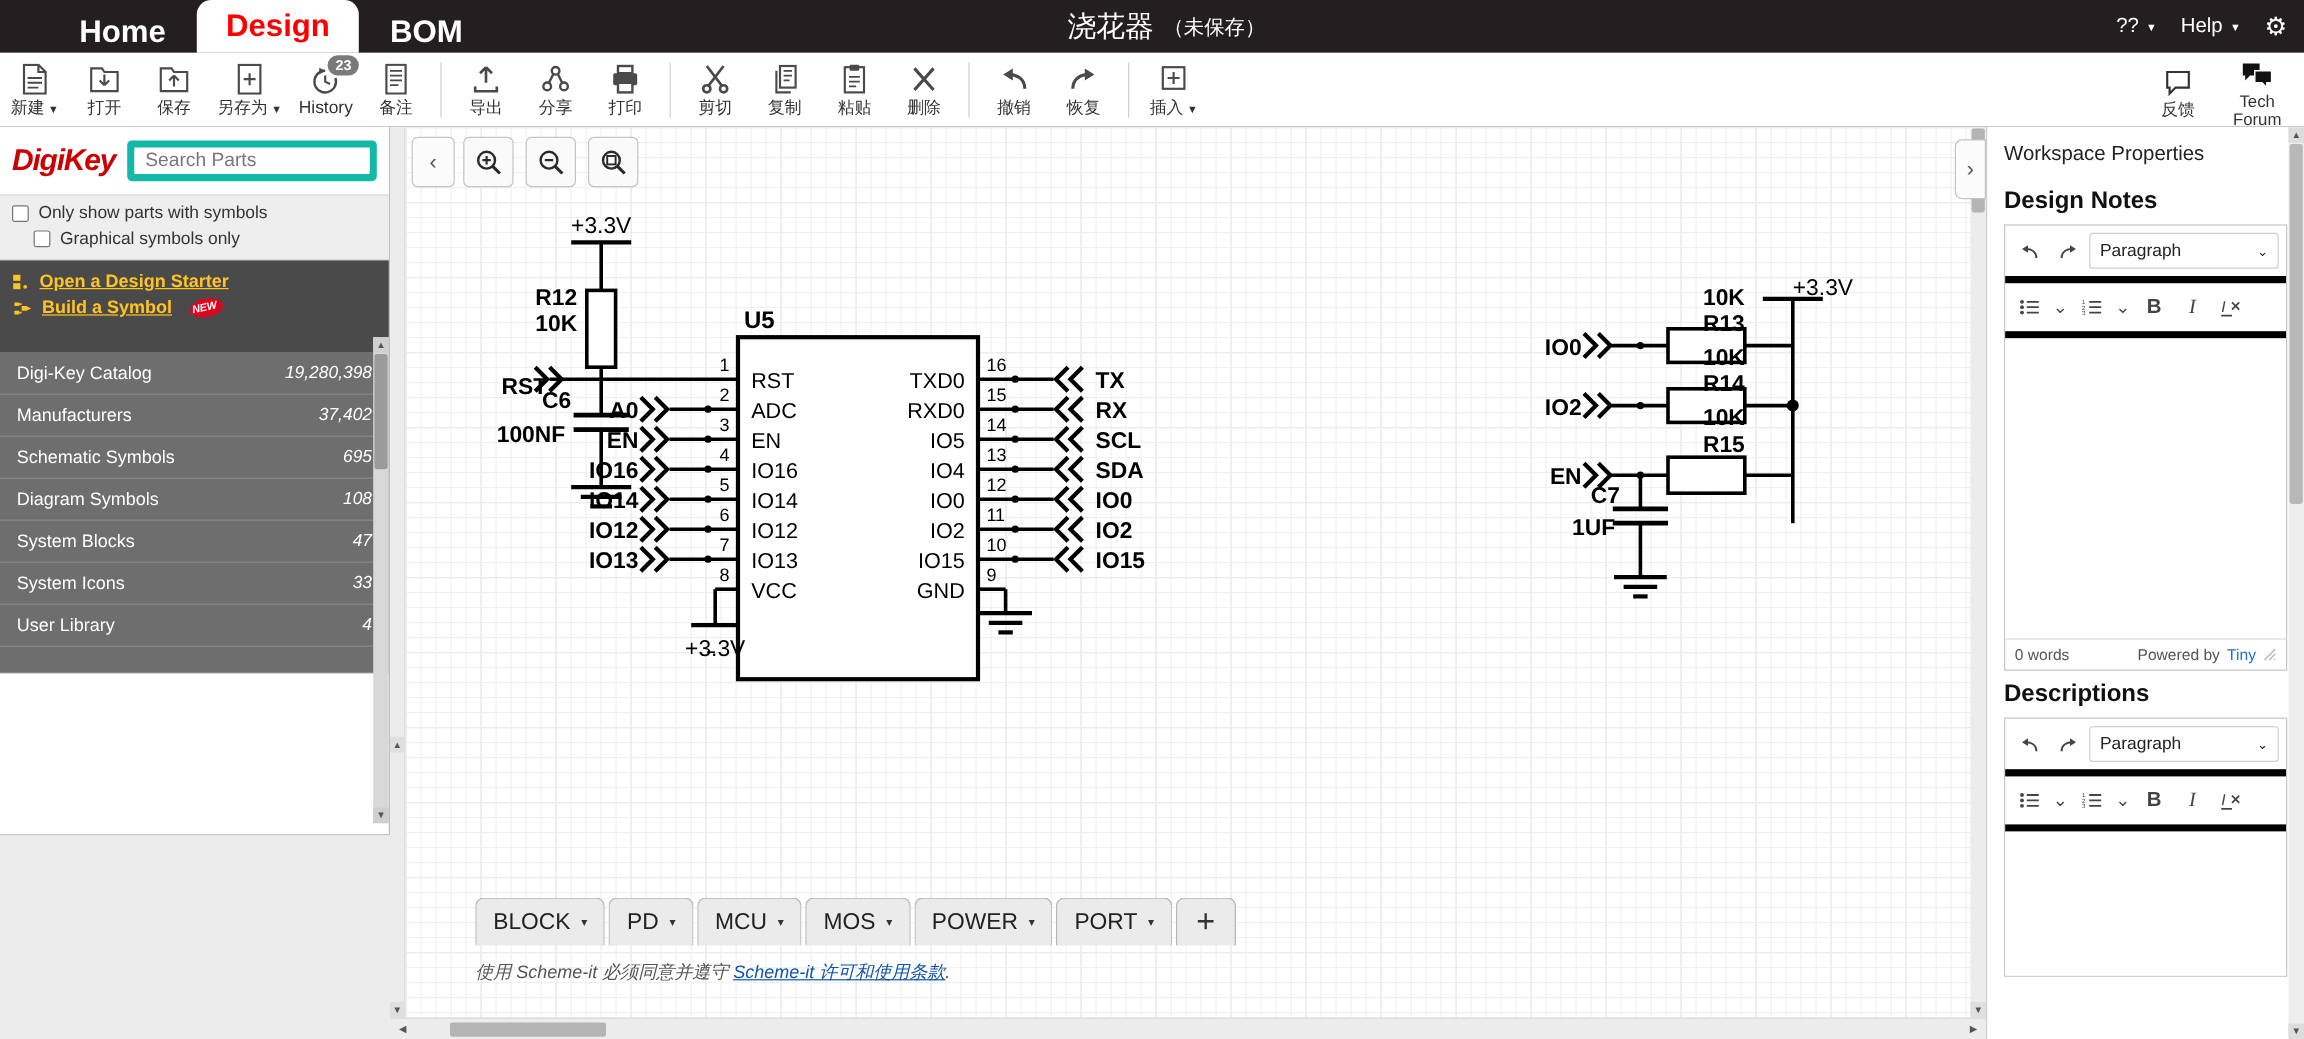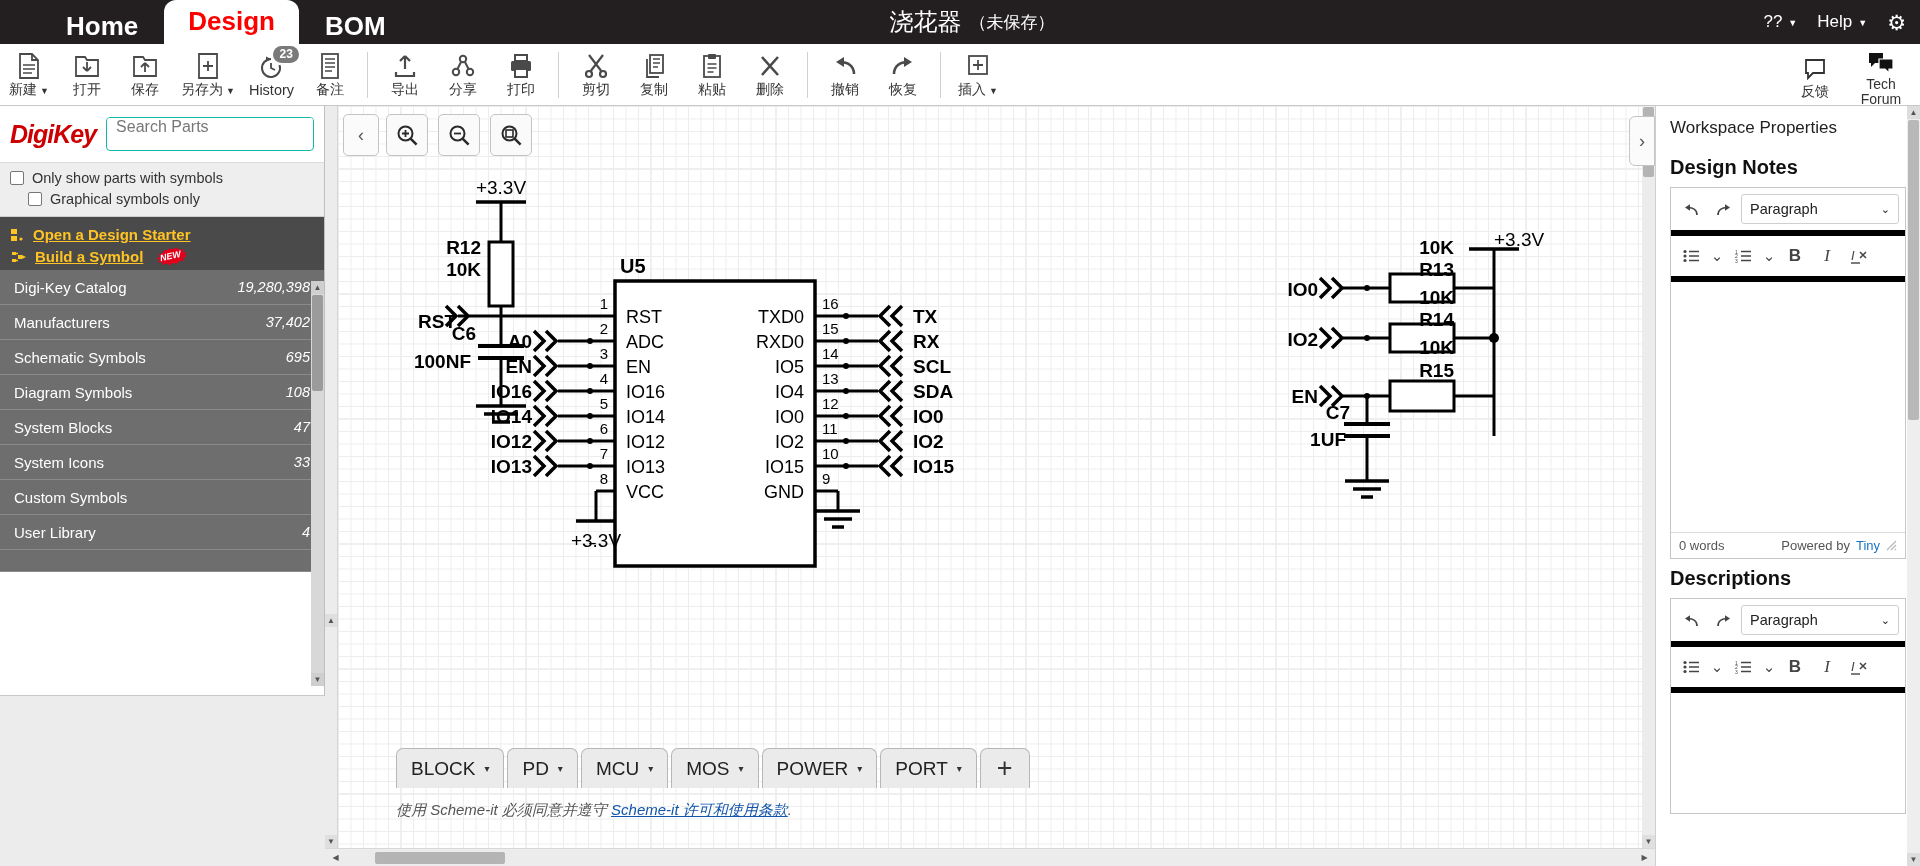"Search Parts" .search-box { align-items: flex-start -> center; border: 1px solid #14b8a6 -> 6px solid #14b8a6 }
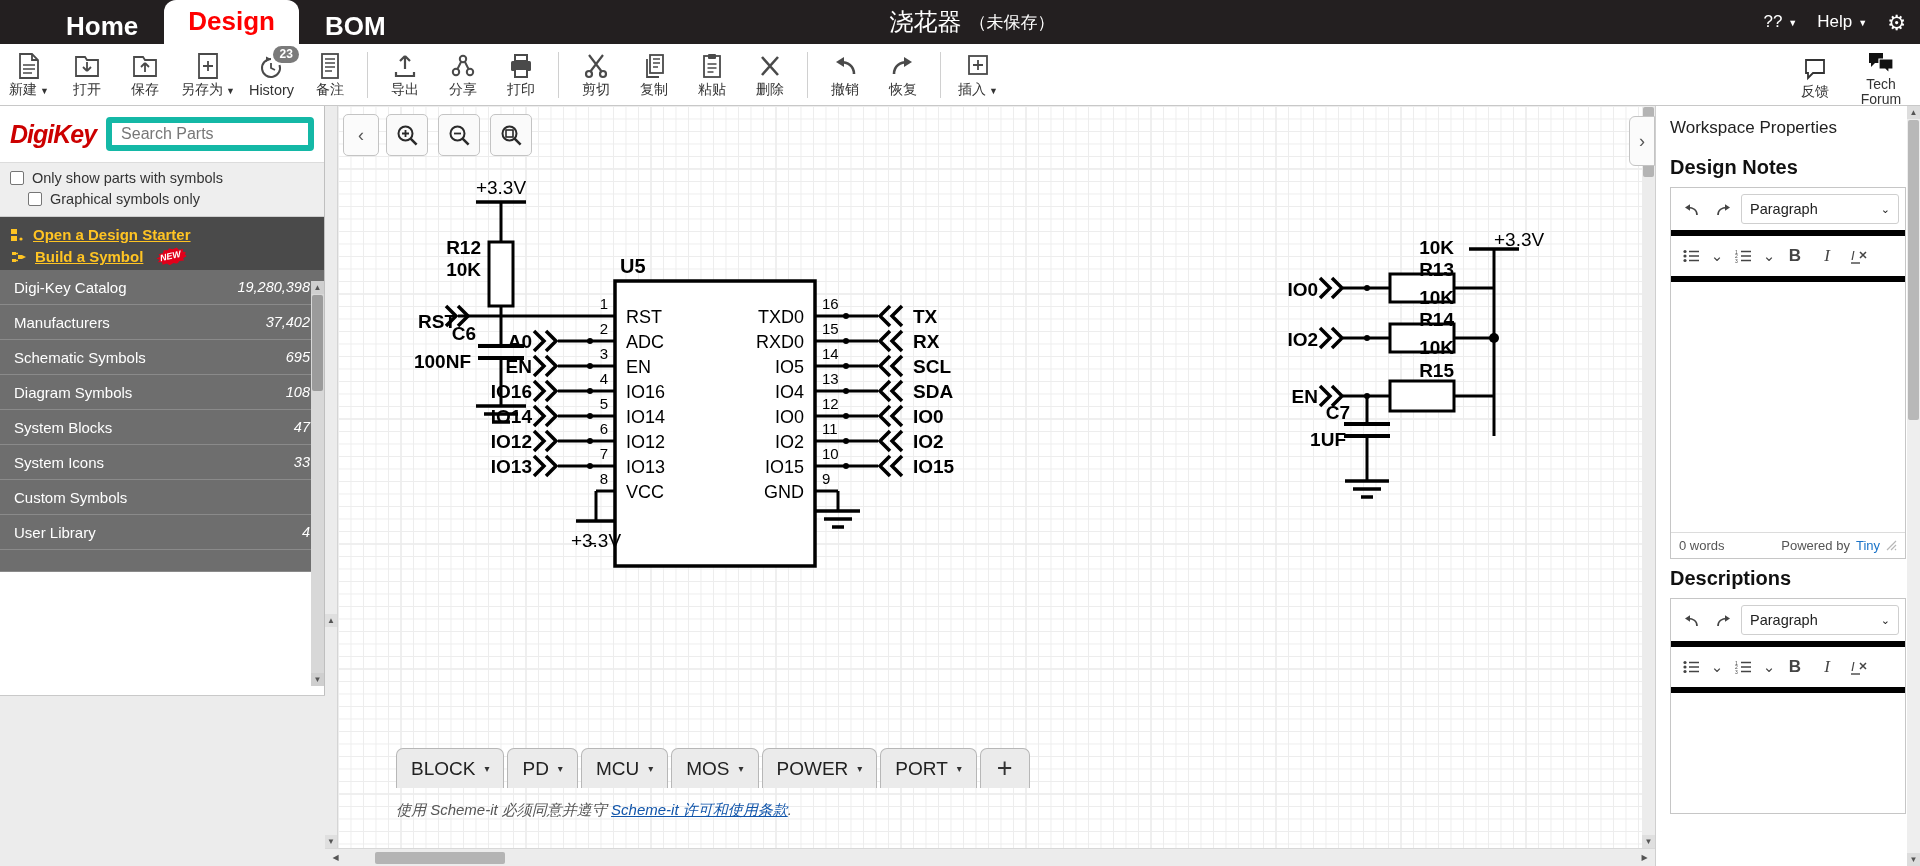"Open a Design Starter" .dark-links { padding: 9px 10px 5px -> 9px 10px 29px }
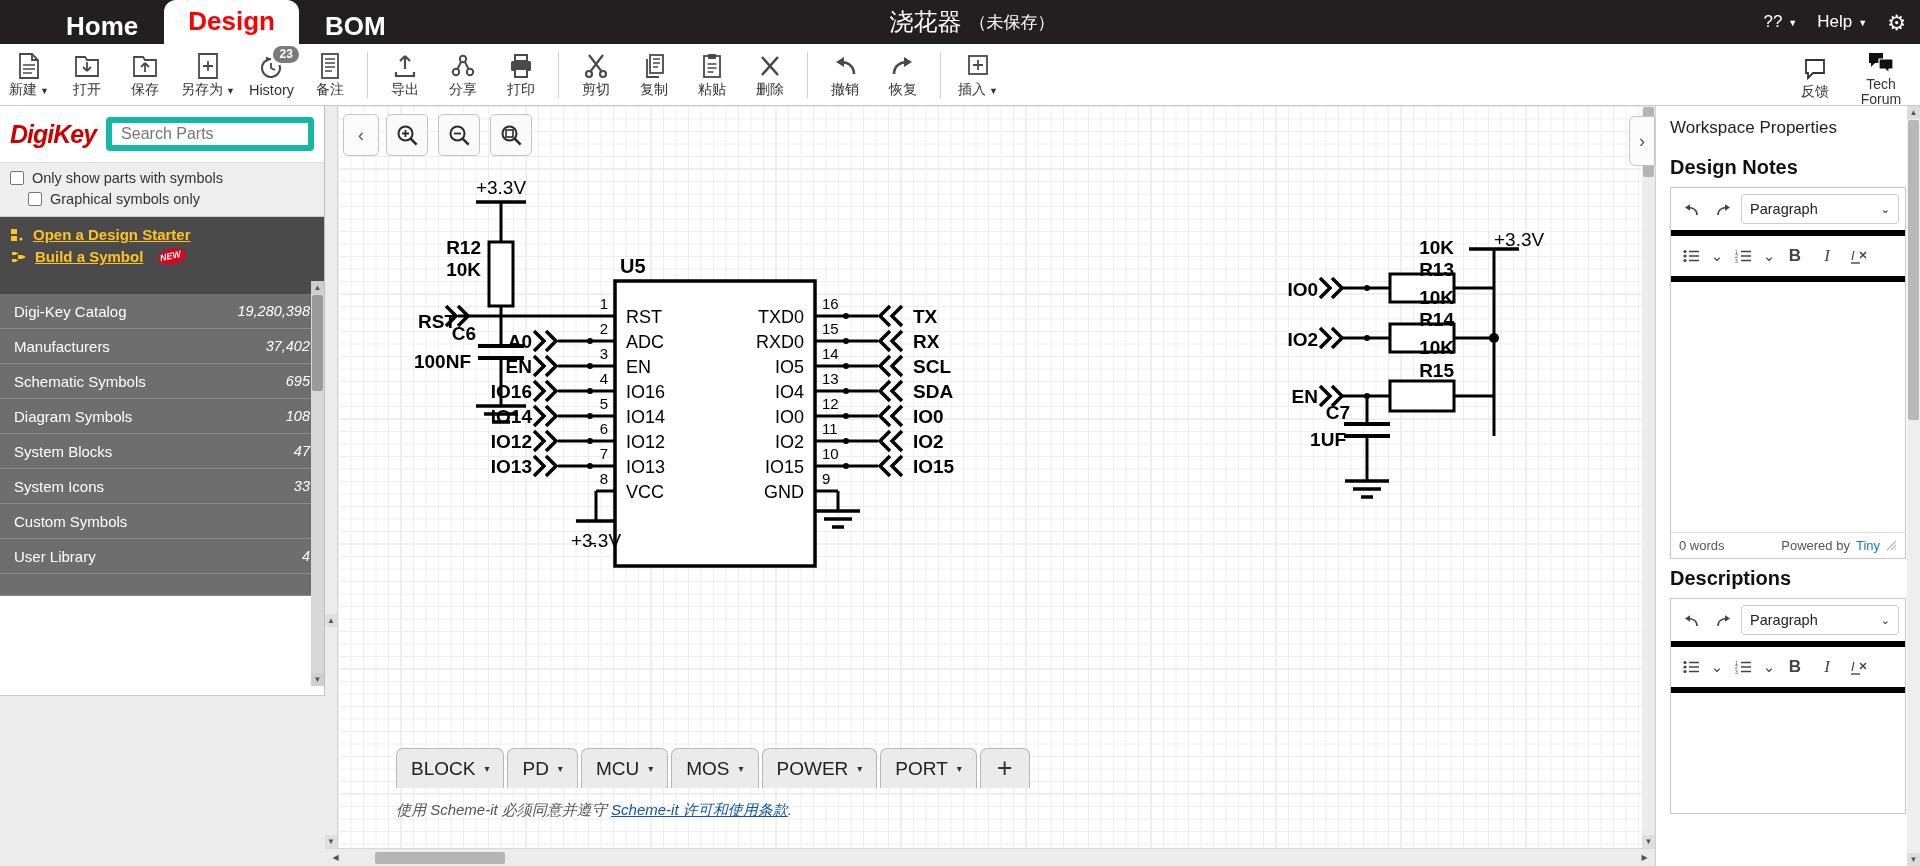"Custom Symbols" div.cat-item { html: <div> <span>Custom Symbols</span> <span></span> </div> -> none }
